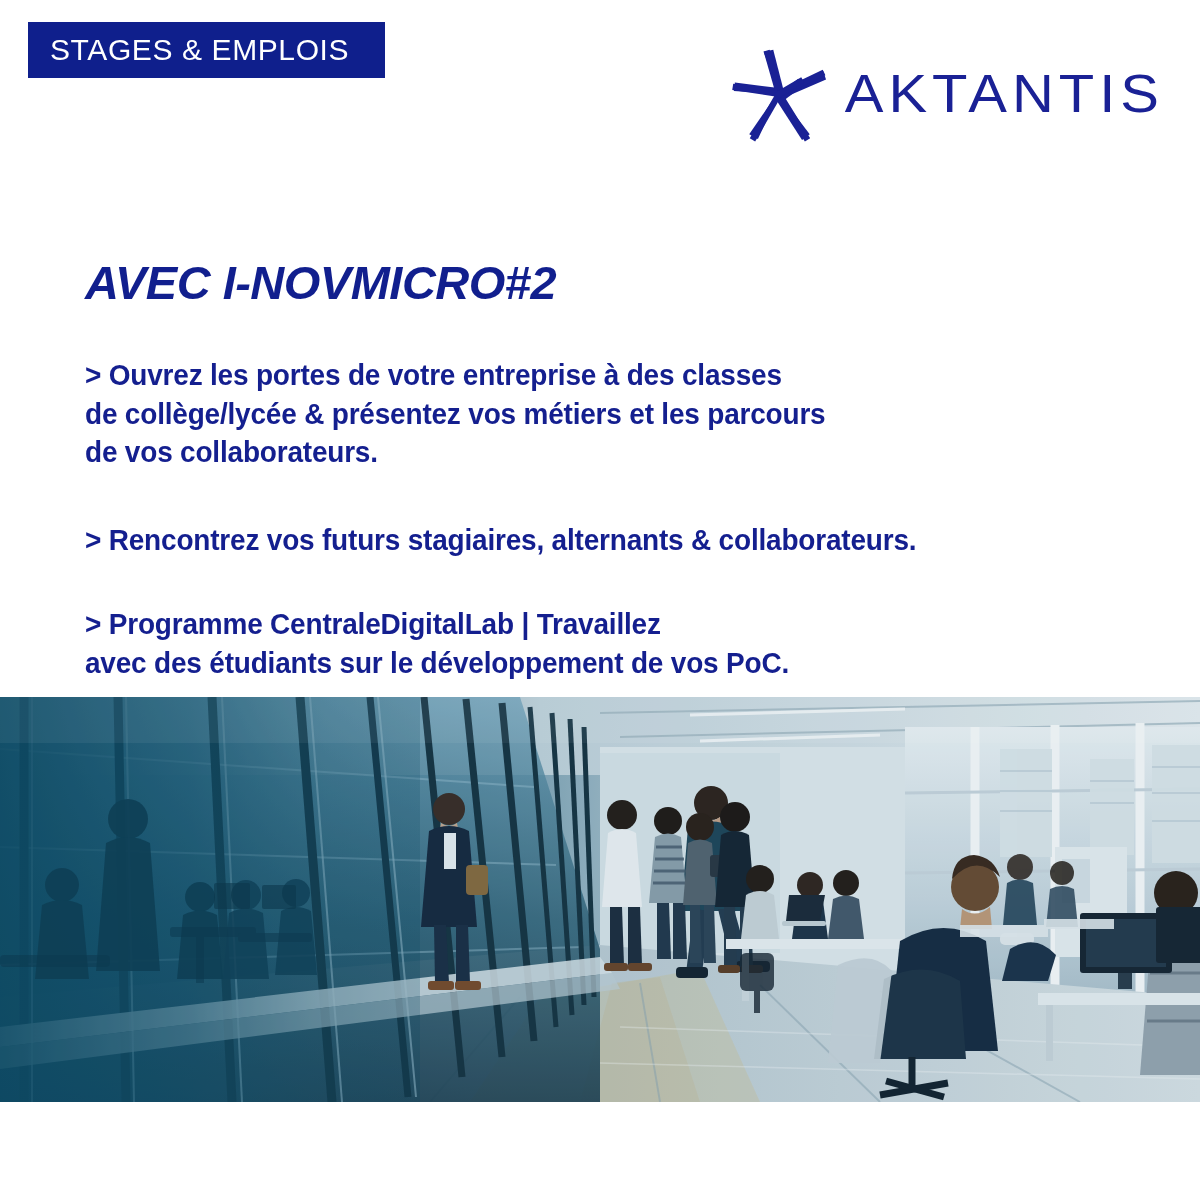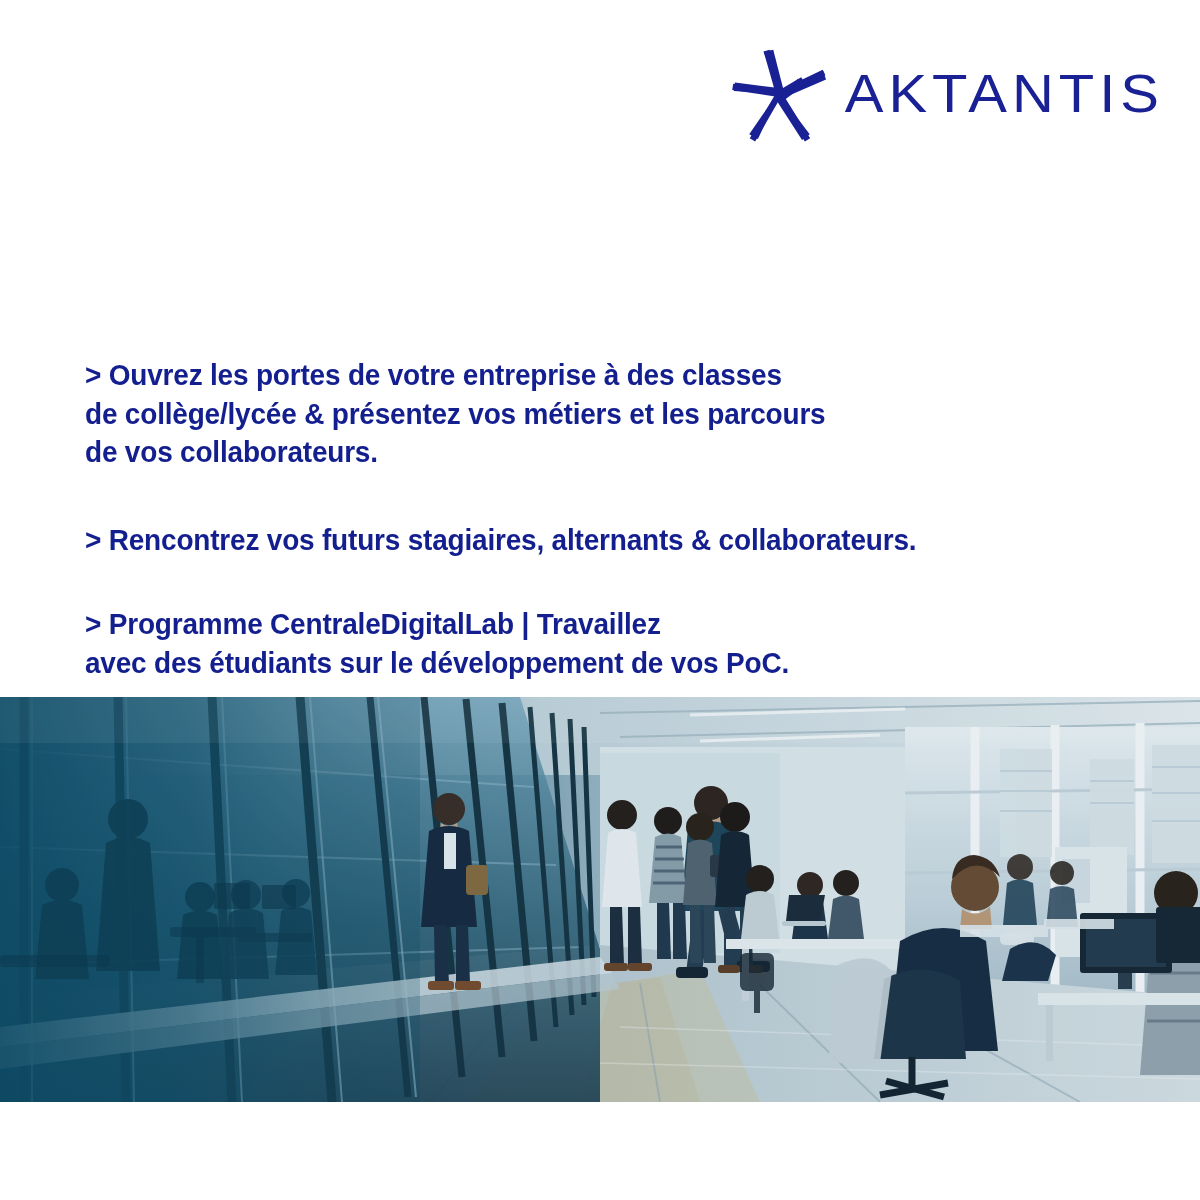"STAGES & EMPLOIS" div.badge { html: none -> <div> <span>STAGES &amp; EMPLOIS</span> </div> }
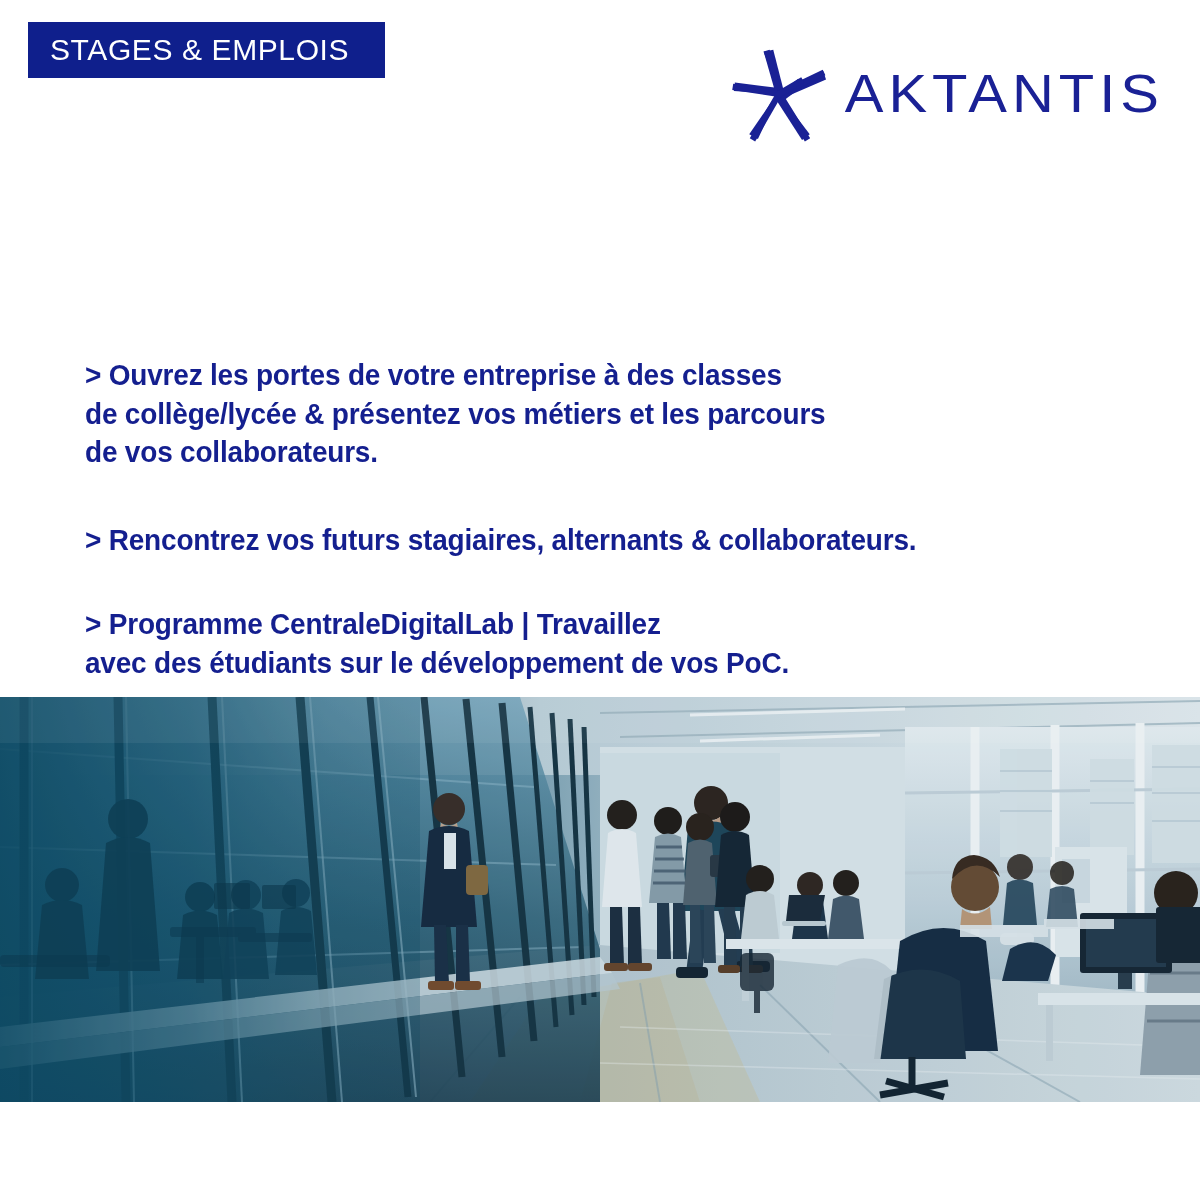"AVEC I-NOVMICRO#2" div.headline { html: none -> <div>AVEC I-NOVMICRO#2</div> }
